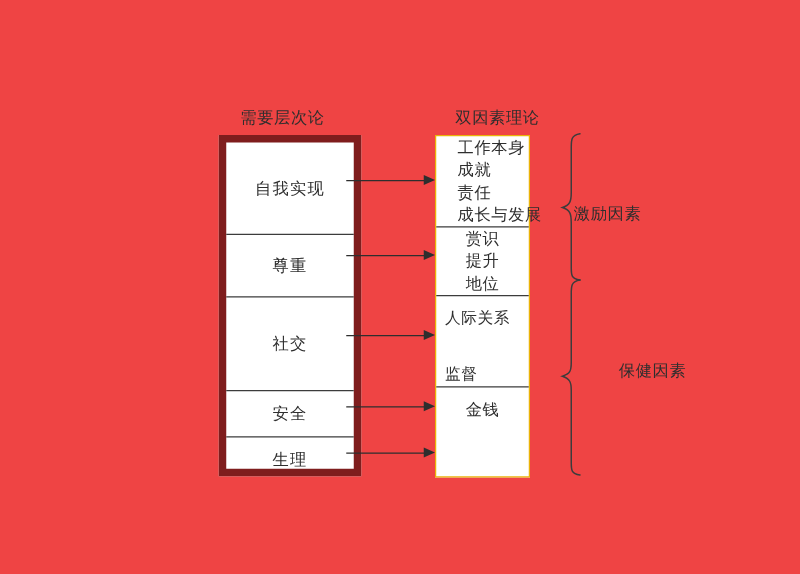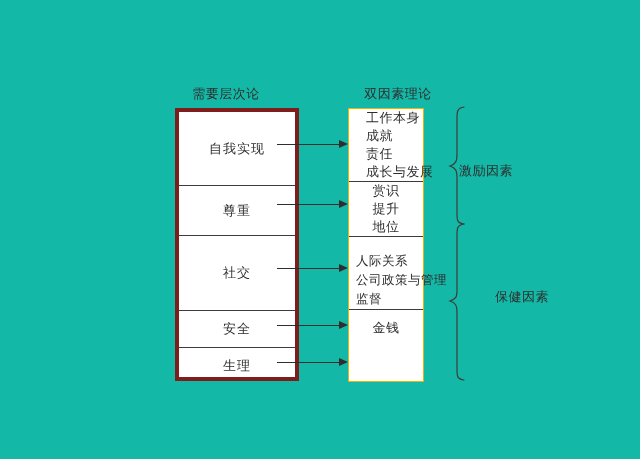"需要层次论" .canvas { background: #14b8a6 -> #ef4444 }
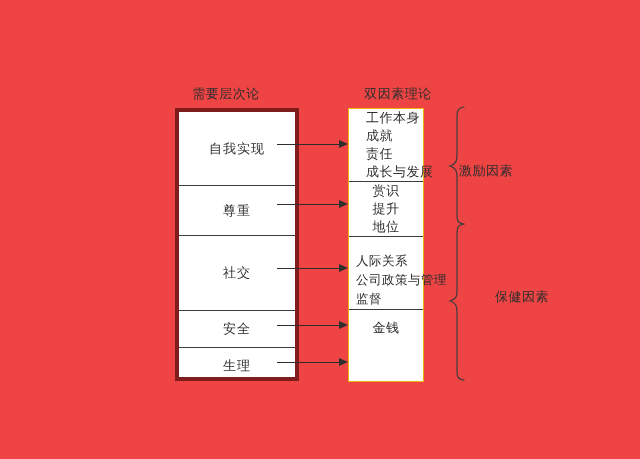"自我实现" .left-box { border: 4px solid #7f1d1d -> 6px solid #7f1d1d; width: 124px -> 114px }
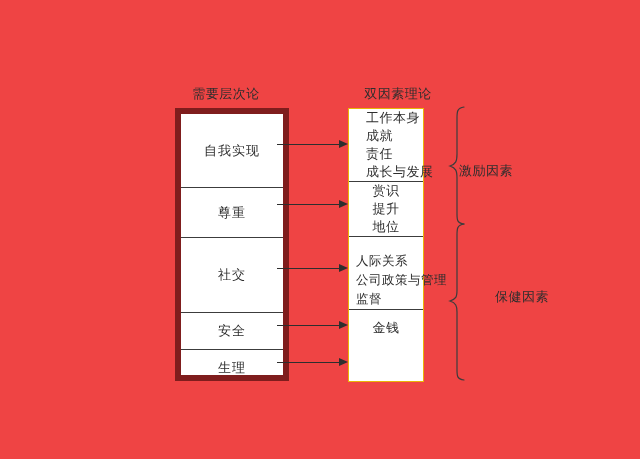"人际关系" .rsec.s3 { justify-content: flex-end -> space-between; padding-top: 26px -> 8px }
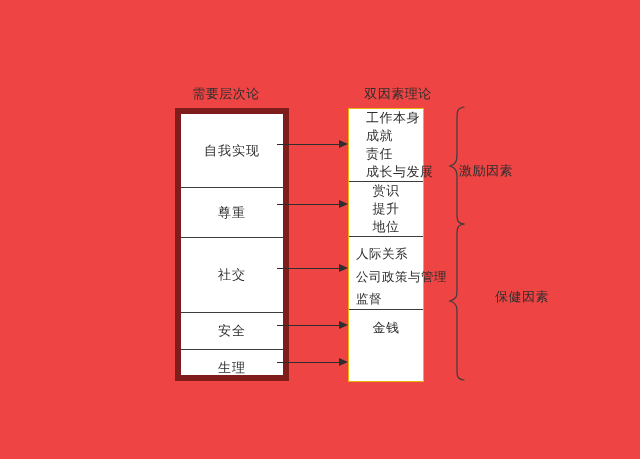"公司政策与管理" span.line { html: <span>公司政策与管理</span> -> none }
